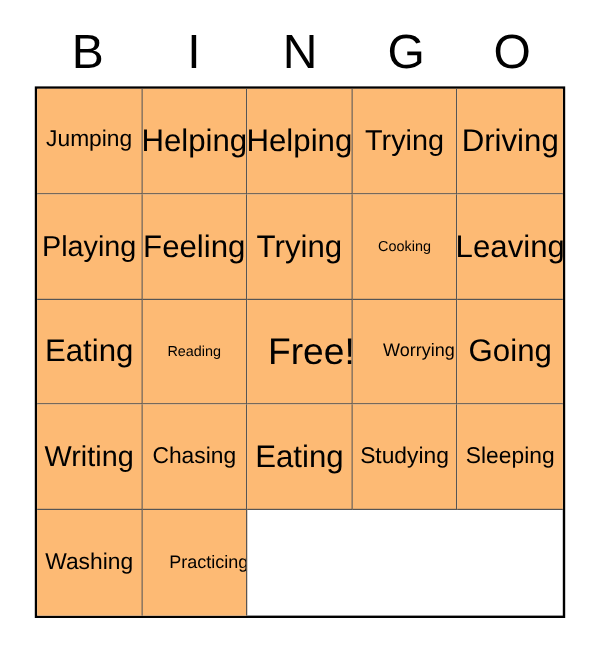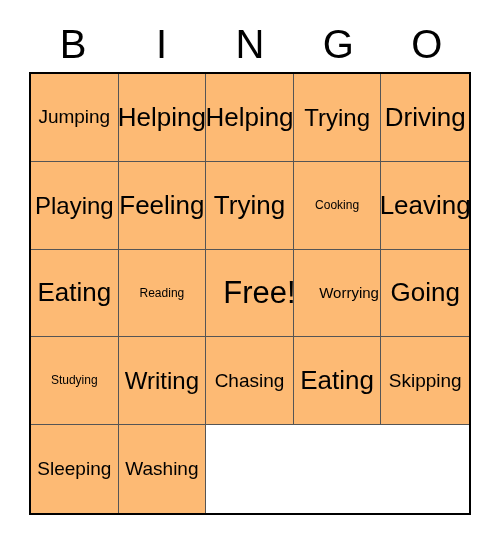"Studying" div.bingo-cell { html: <div> <span>Studying</span> </div> -> none }
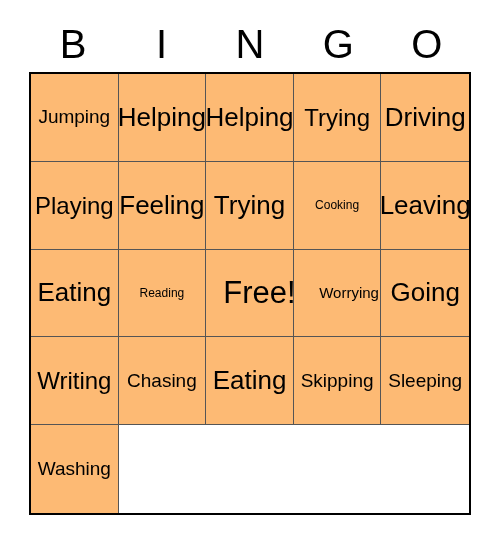"Skipping" span.cell-label { text: Skipping -> Studying }
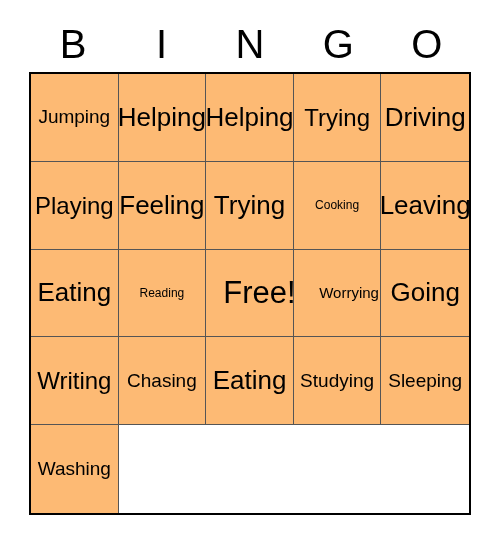"Practicing" div.bingo-cell { html: none -> <div> <span>Practicing</span> </div> }
